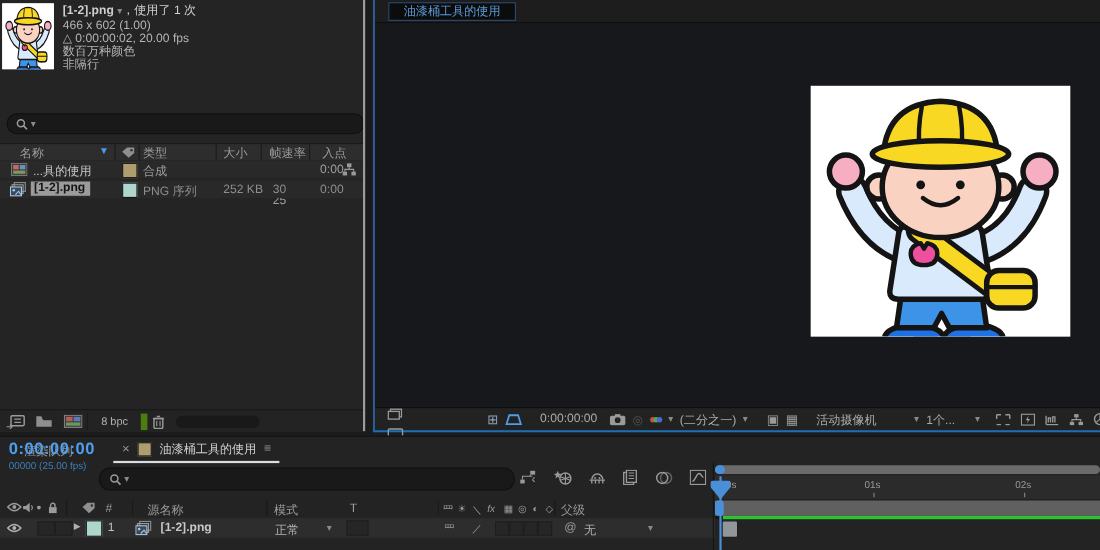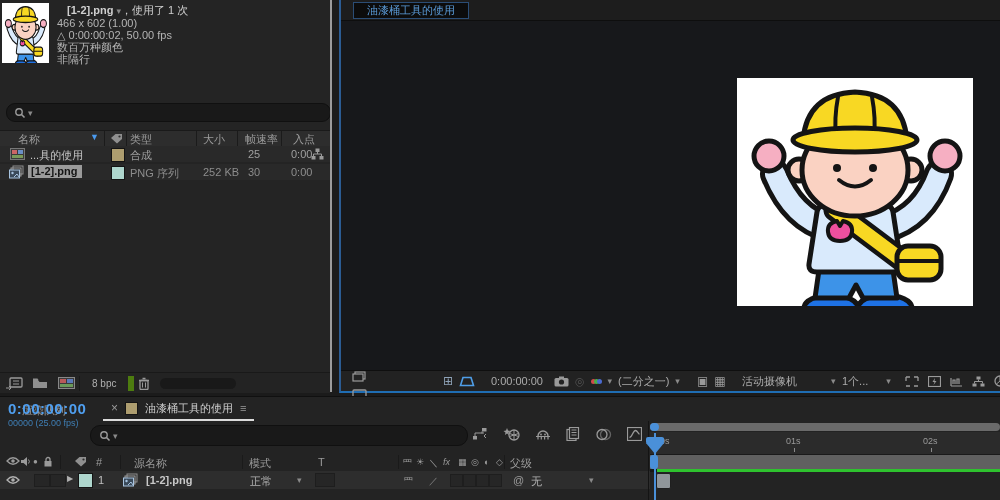"[1-2].png ▾，使用了 1 次" div.abs { margin-left: 10px -> none }
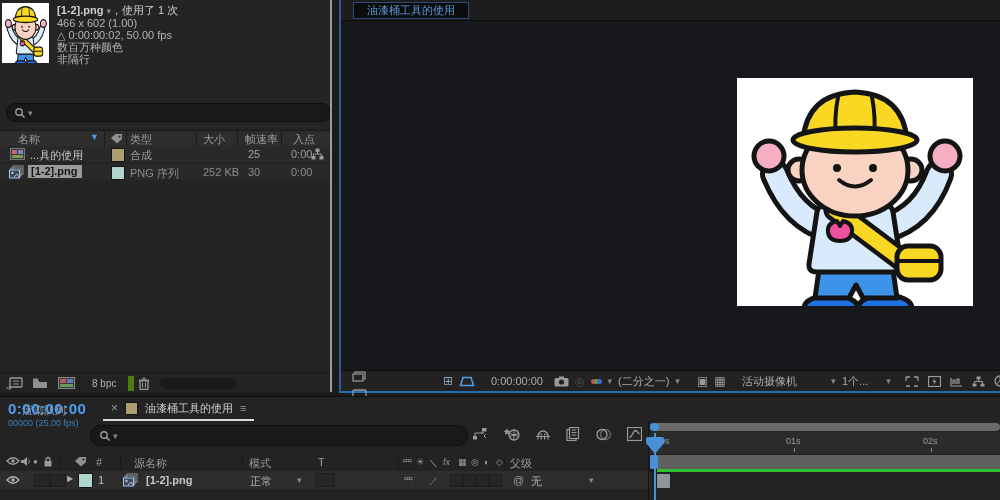"△ 0:00:00:02, 50.00 fps" div.abs { text: 50.00 -> 20.00 }
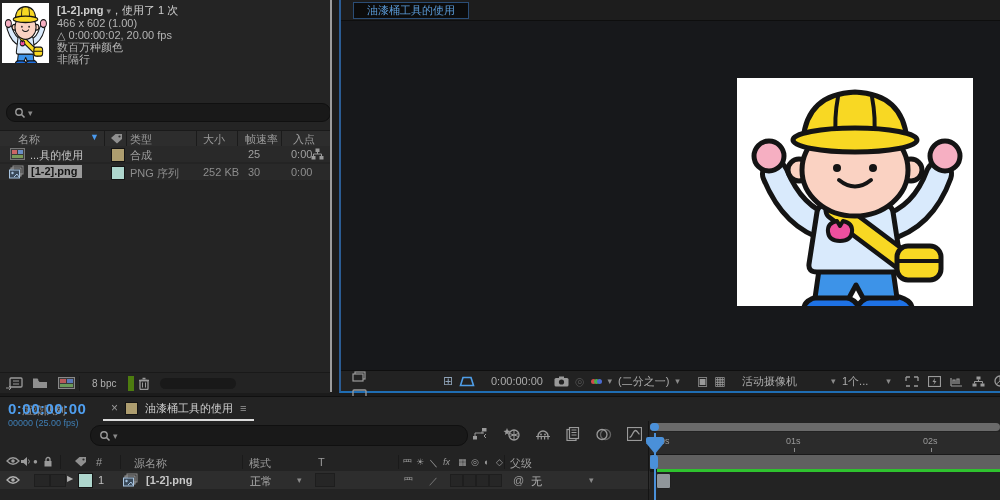"25" span.abs { margin-top: none -> 28px }
